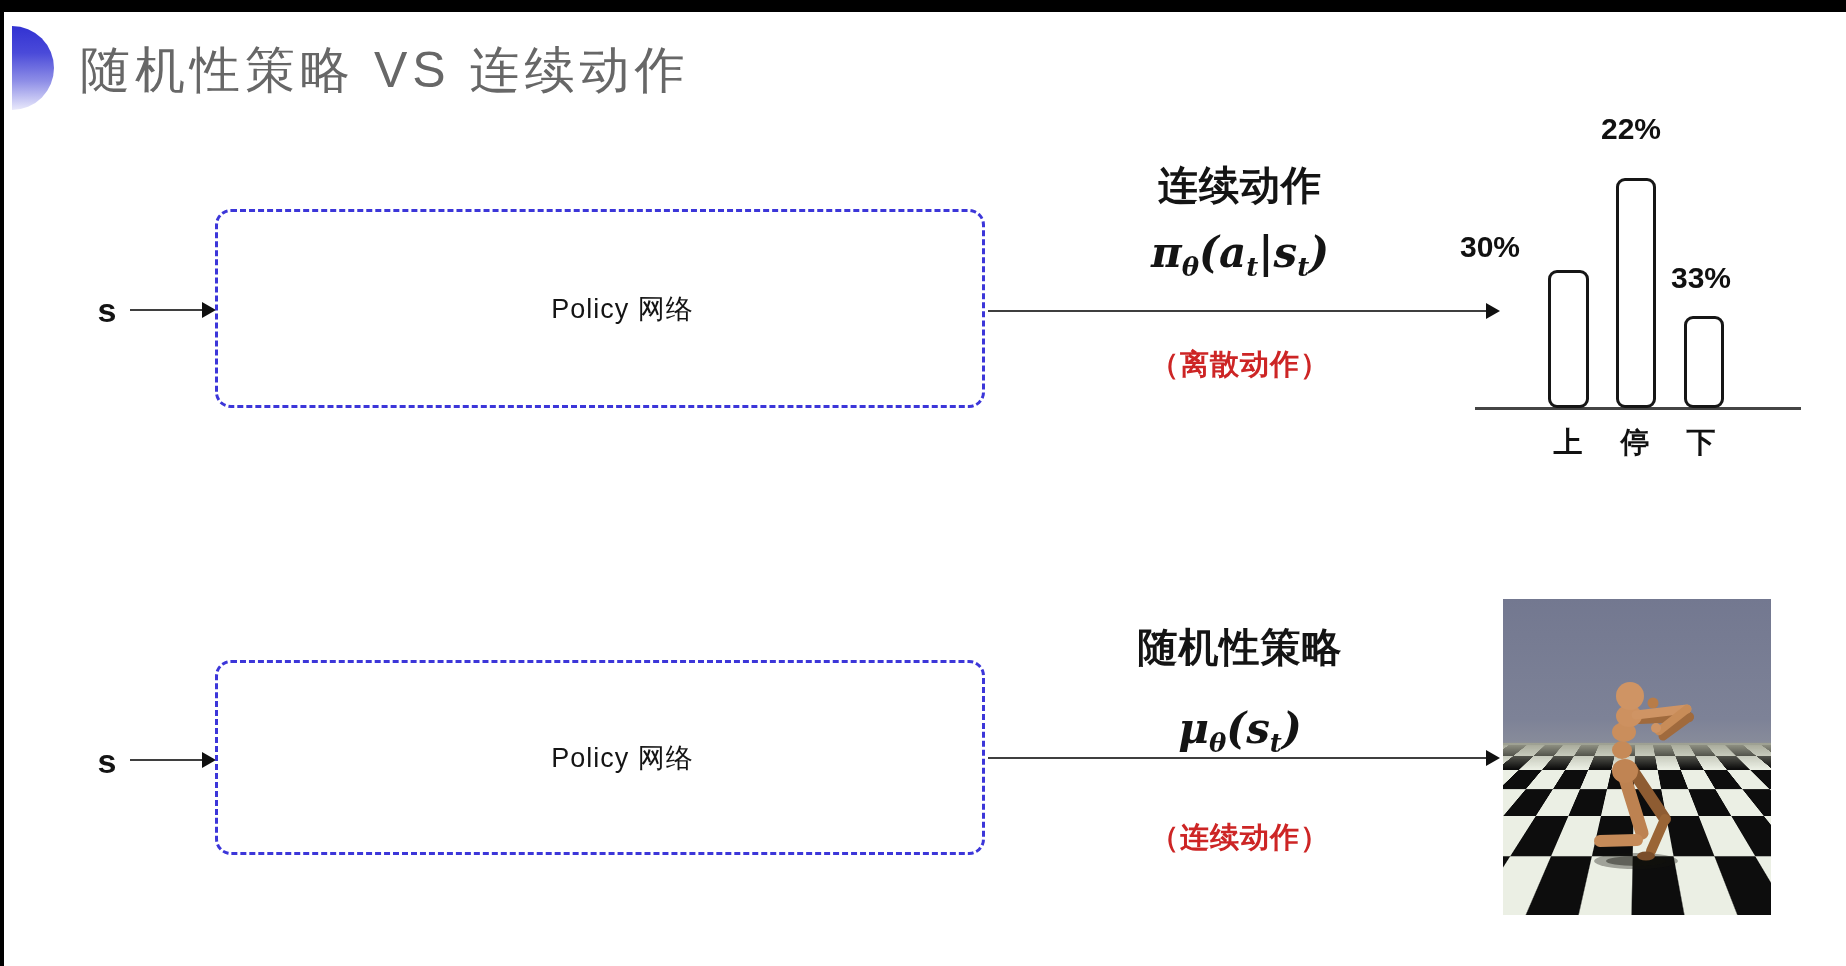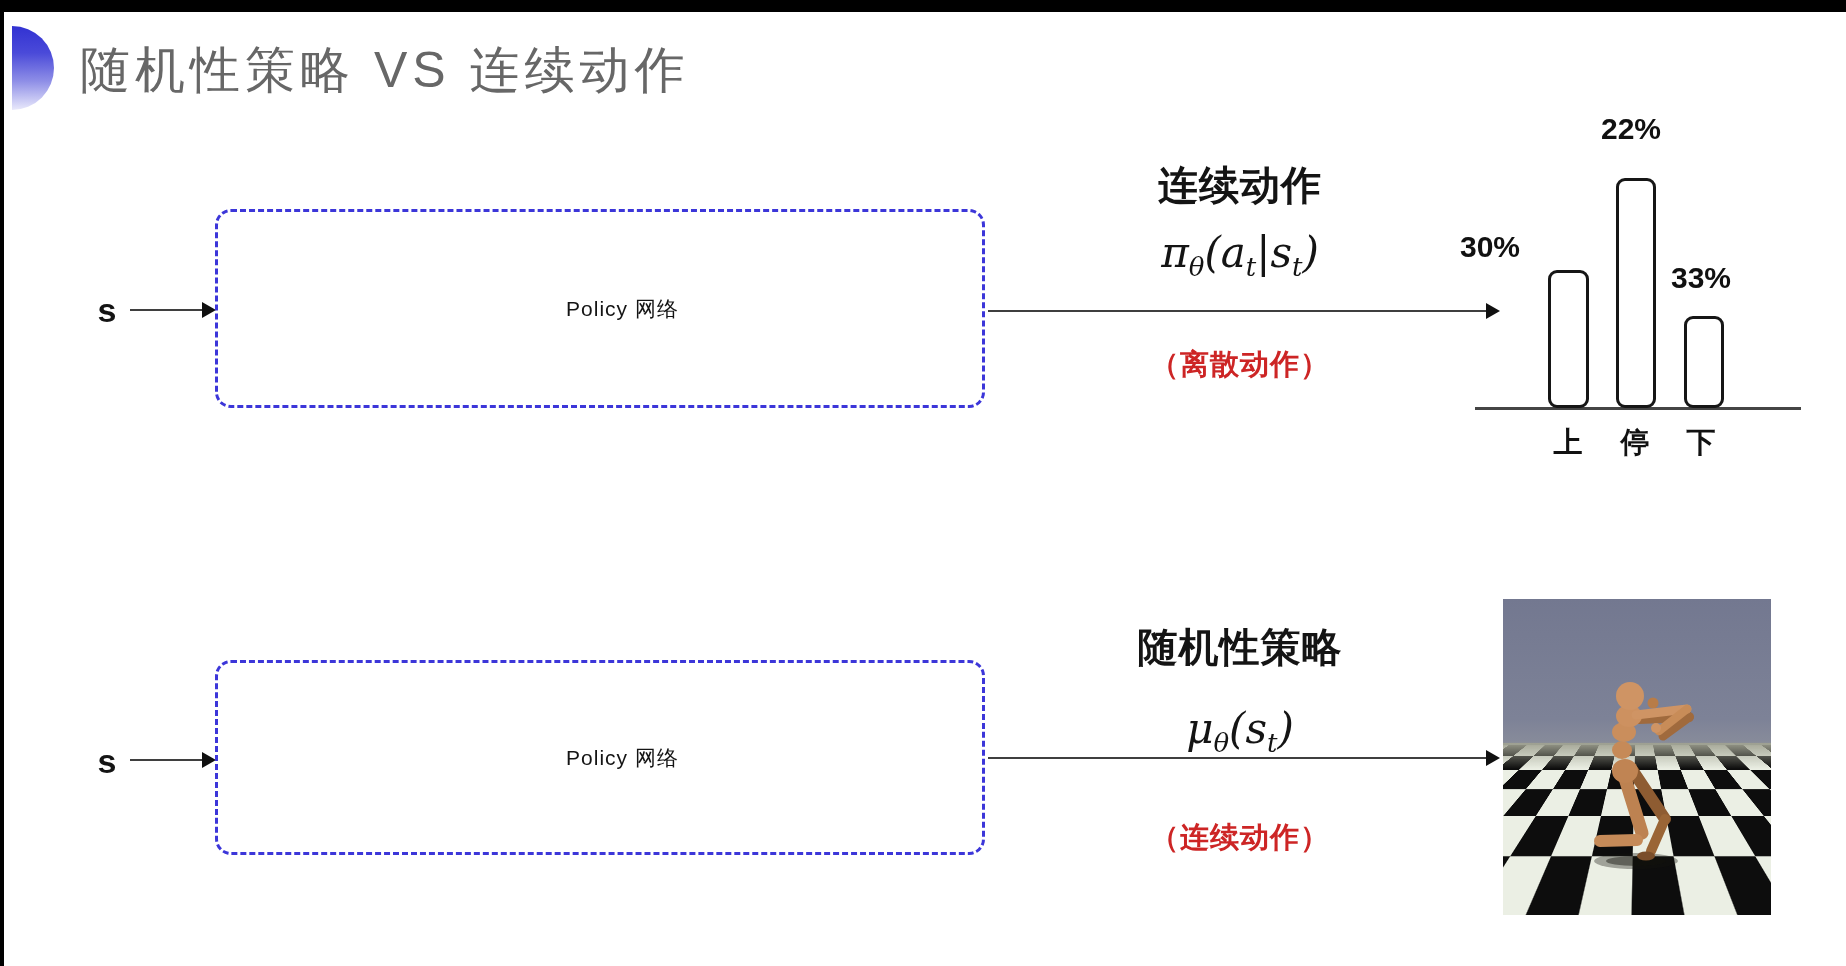"πθ(at|st)" .anno { font-weight: none -> bold }
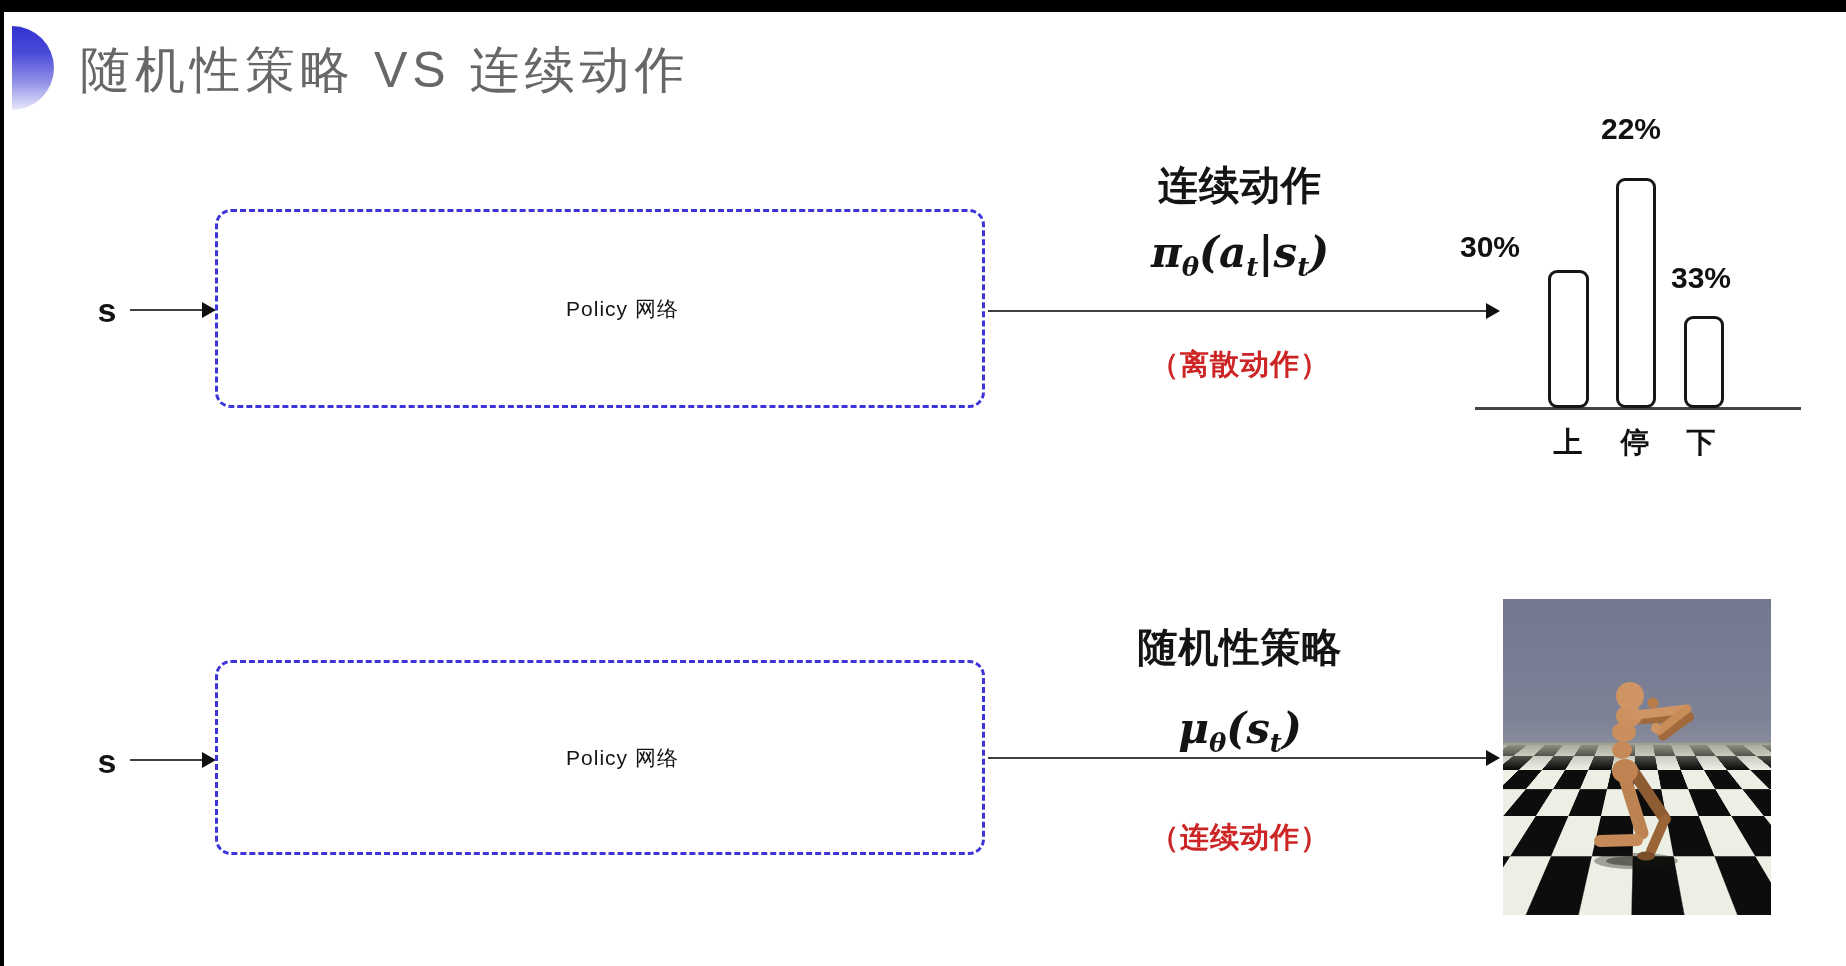"Policy 网络" .pbox-label { font-size: 21px -> 27px }
